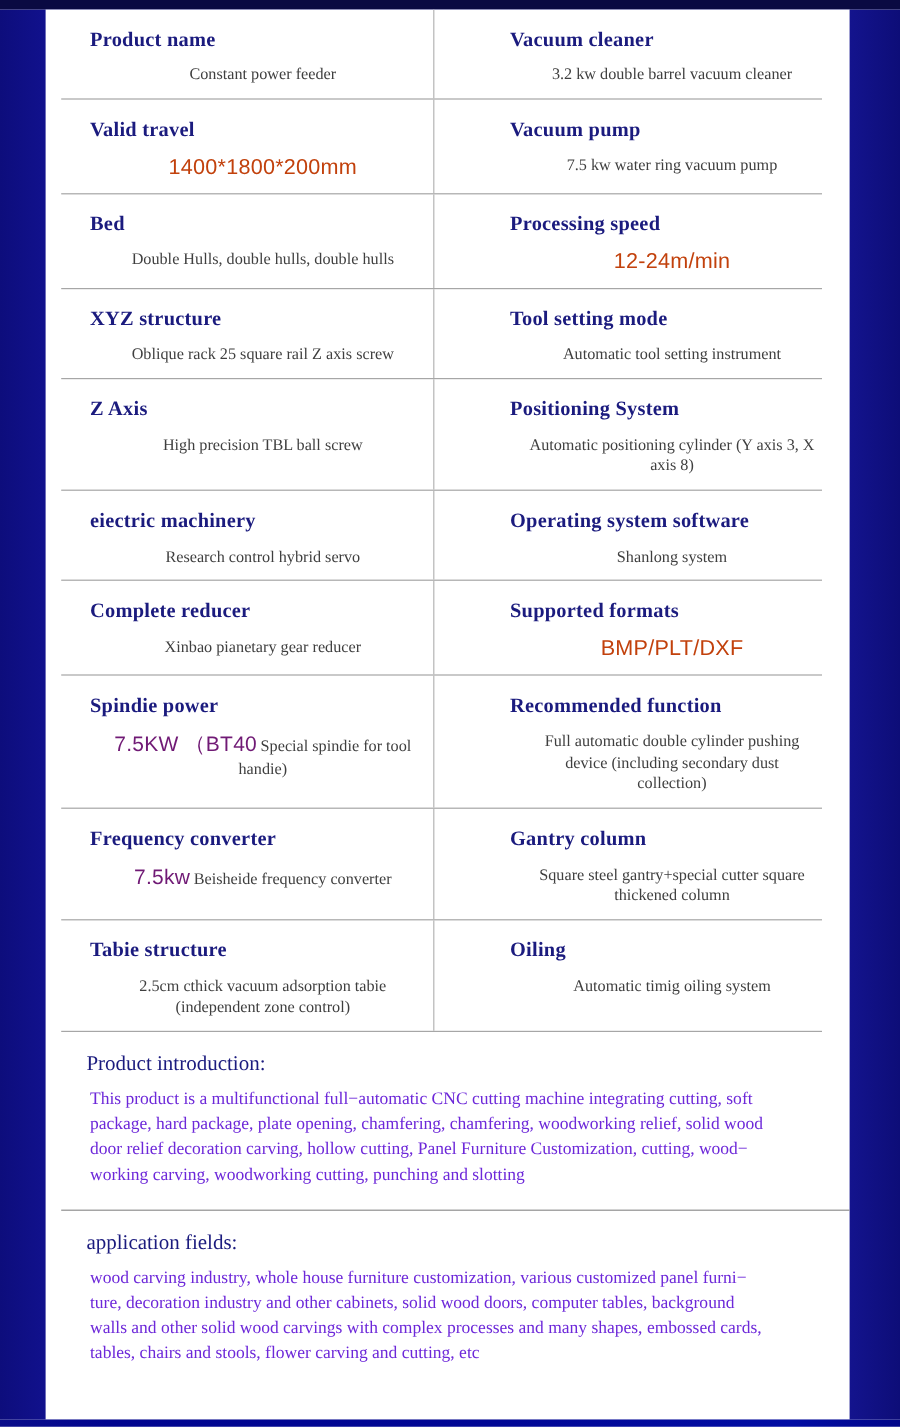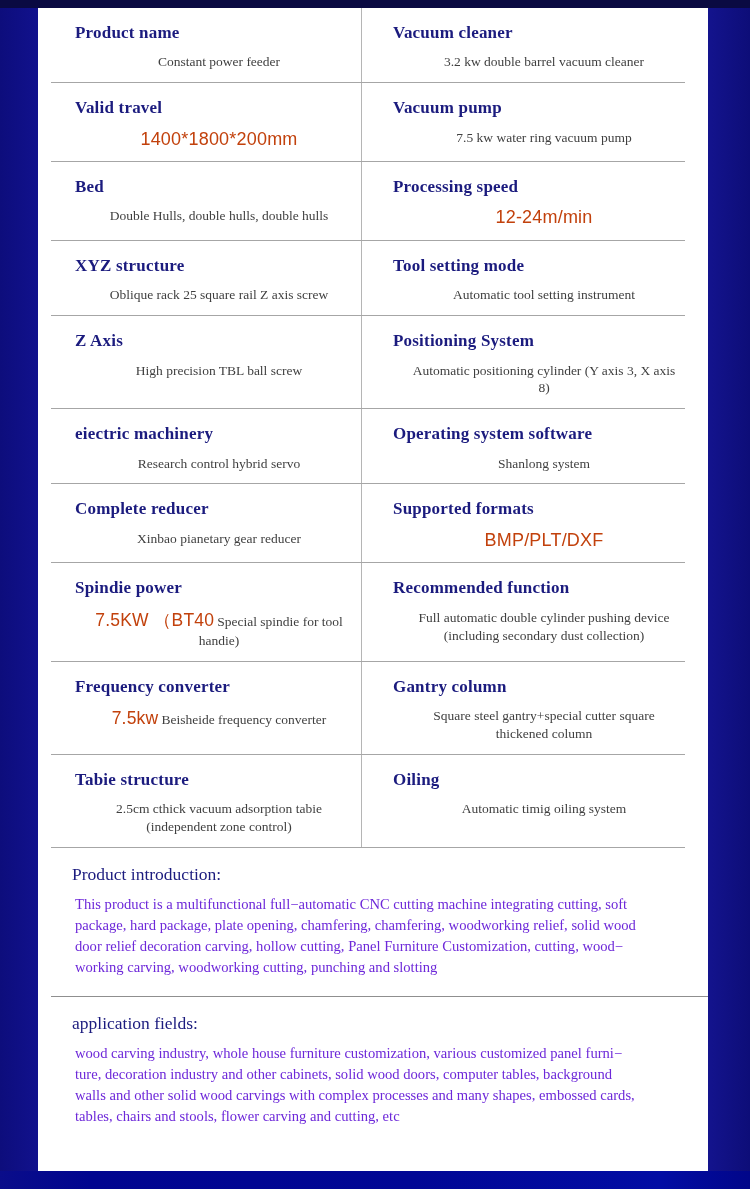"Product name" .spec-row { gap: none -> 32px }
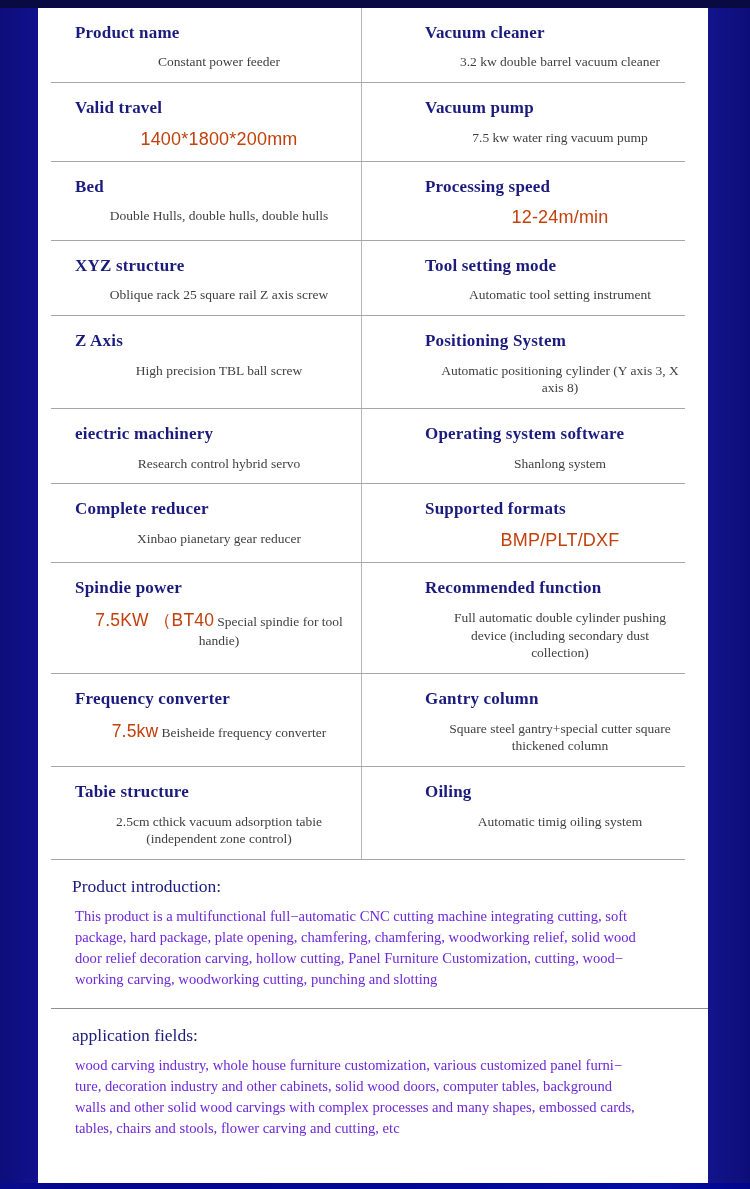"7.5KW （BT40" .cell-desc .sans-part { color: #c2410c -> #701a75 }
